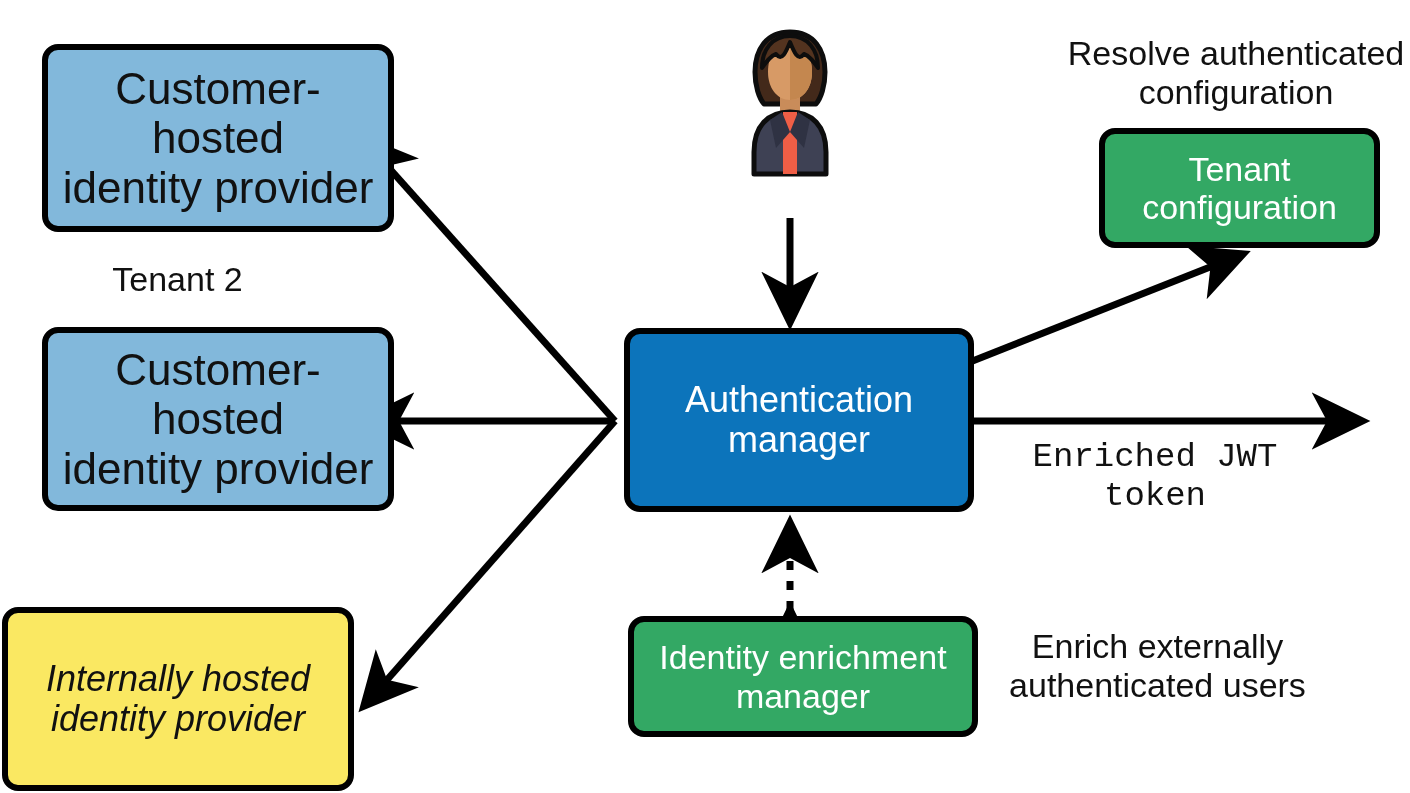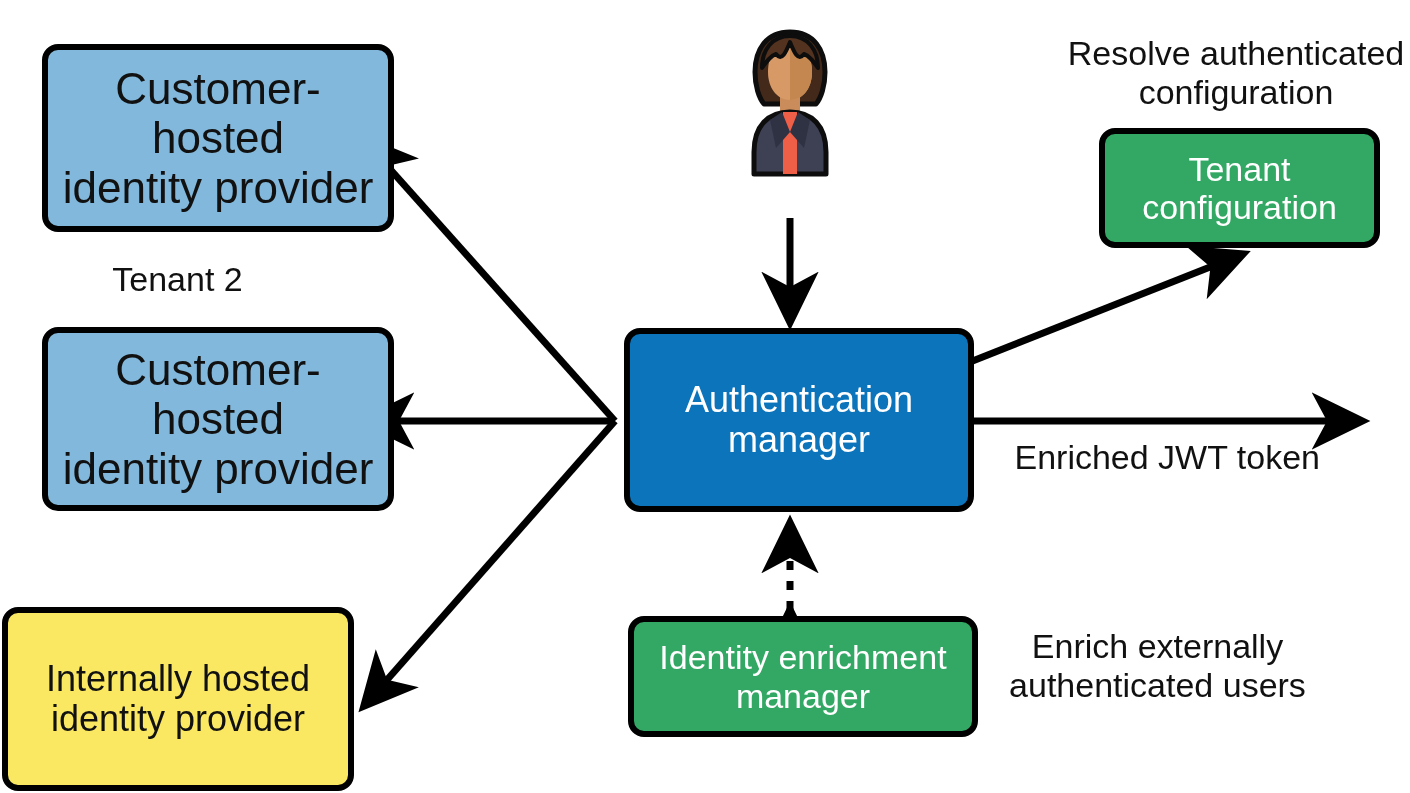"Enriched JWT token" #jwt-caption { font-family: none -> Liberation Mono, monospace; text-align: right -> center }
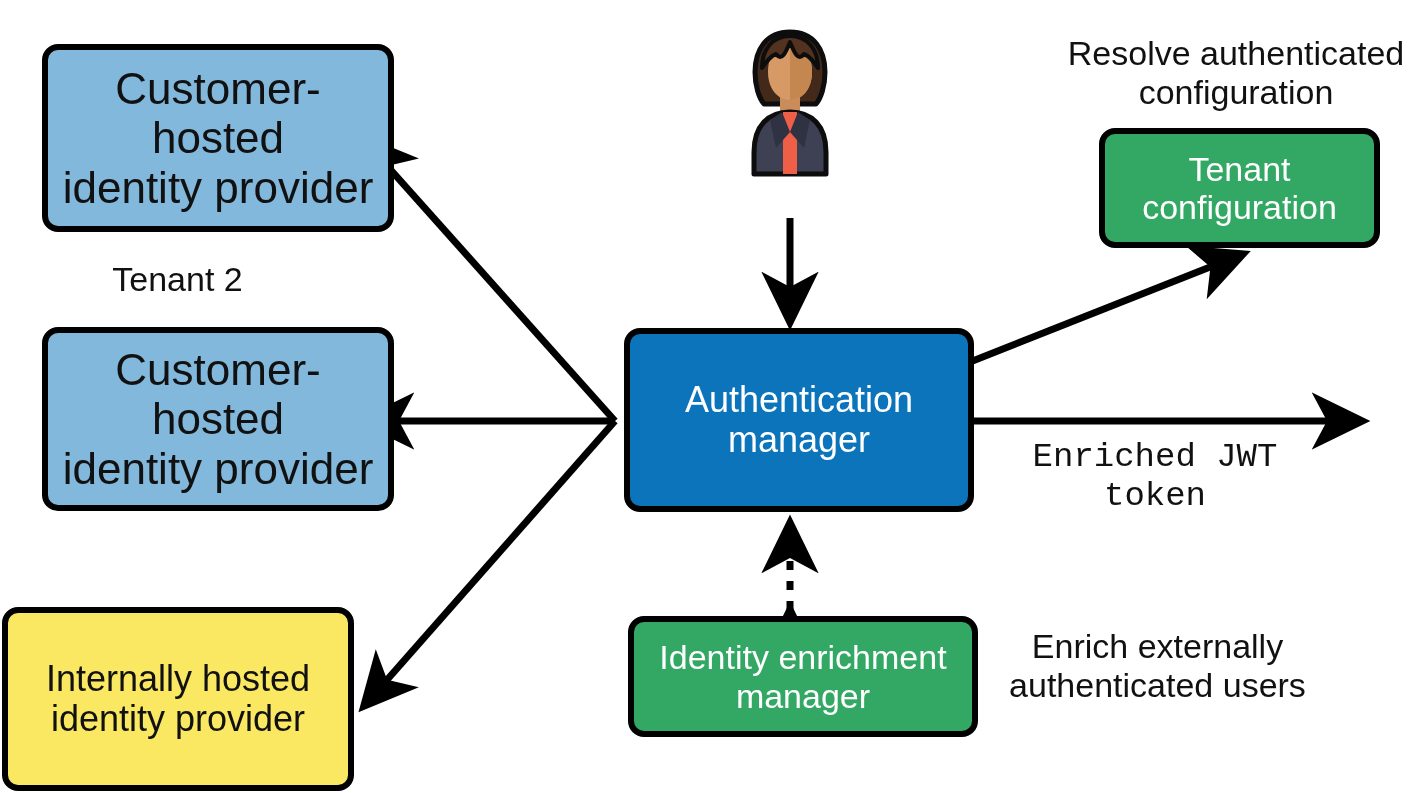"Internally hosted" .node.idp-internal { font-style: none -> italic }
